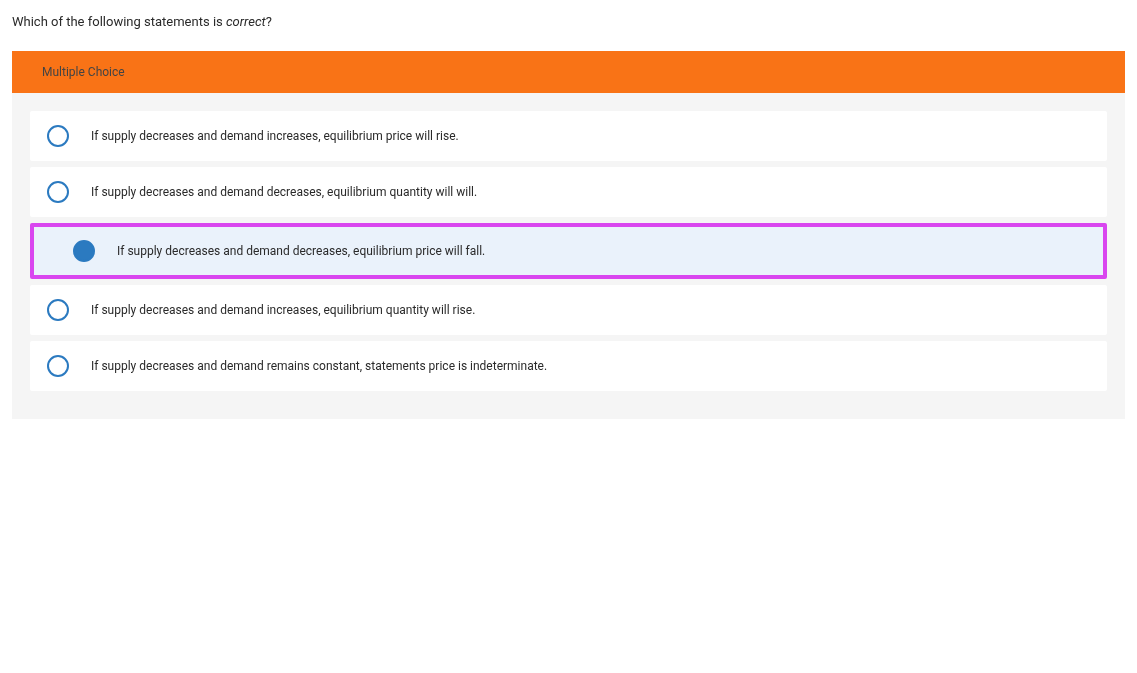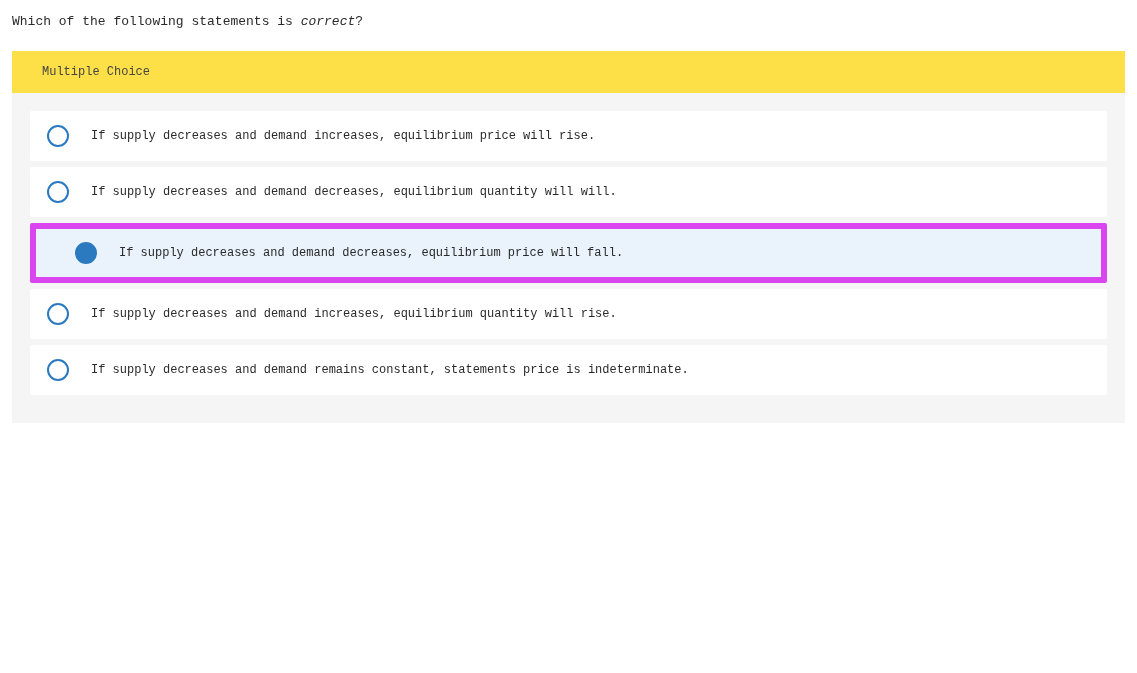"Which of the following statements" * { font-family: Liberation Mono, monospace -> none }
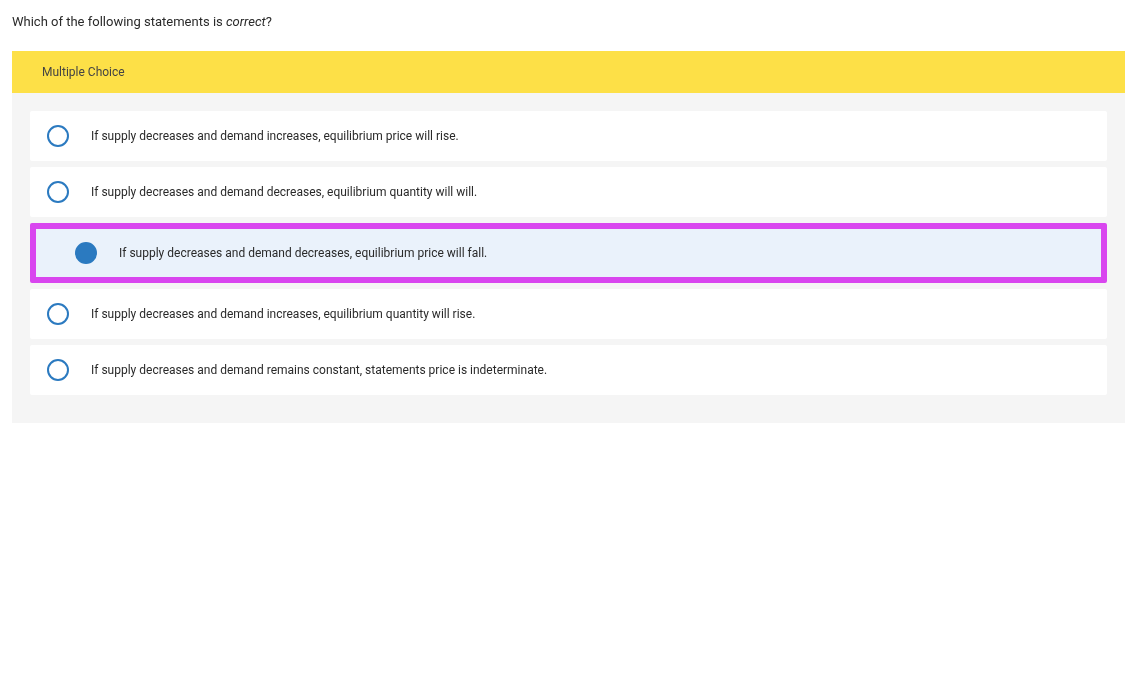"Multiple Choice" .mc-header { background: #fde047 -> #f97316 }
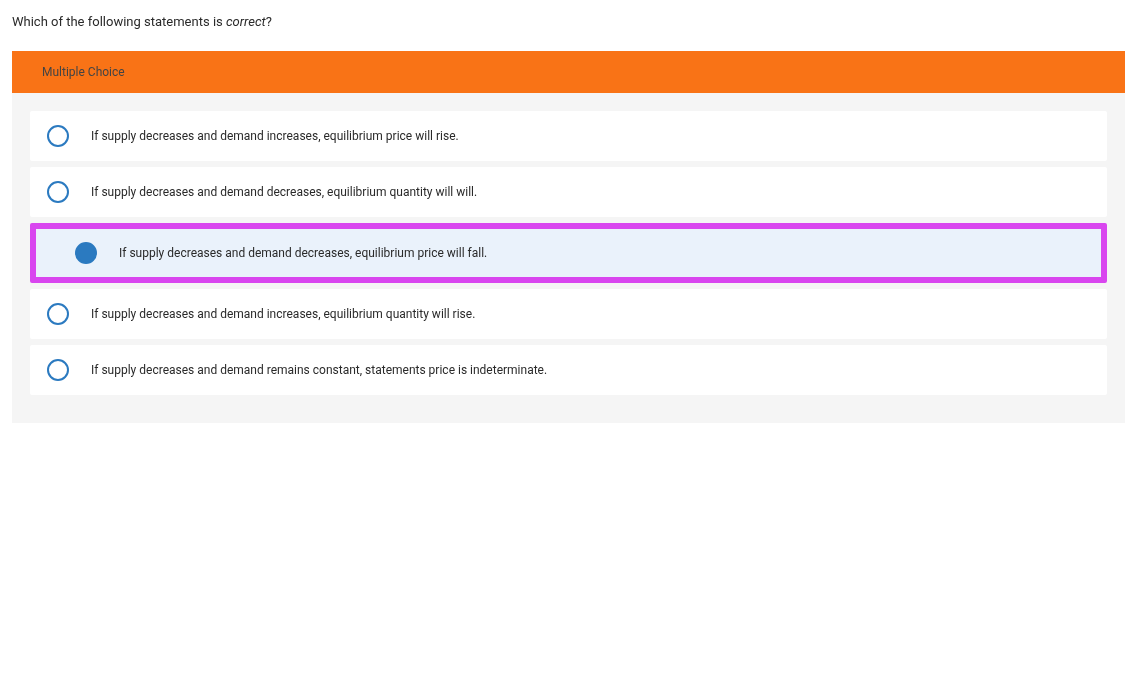"If supply decreases and demand decreases, equilibrium price" .option.selected { border: 6px solid #d946ef -> 4px solid #d946ef }
